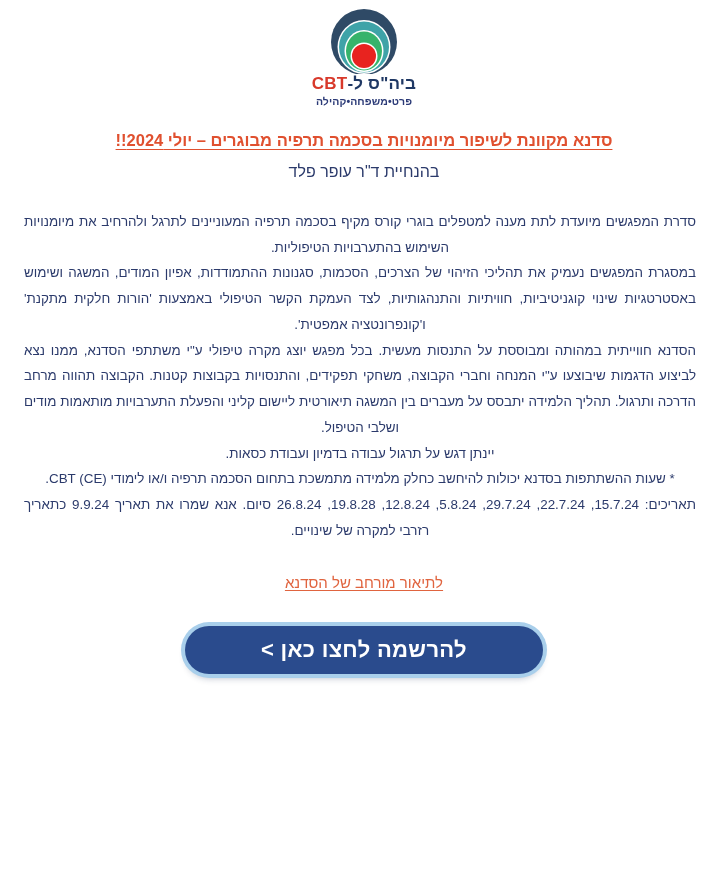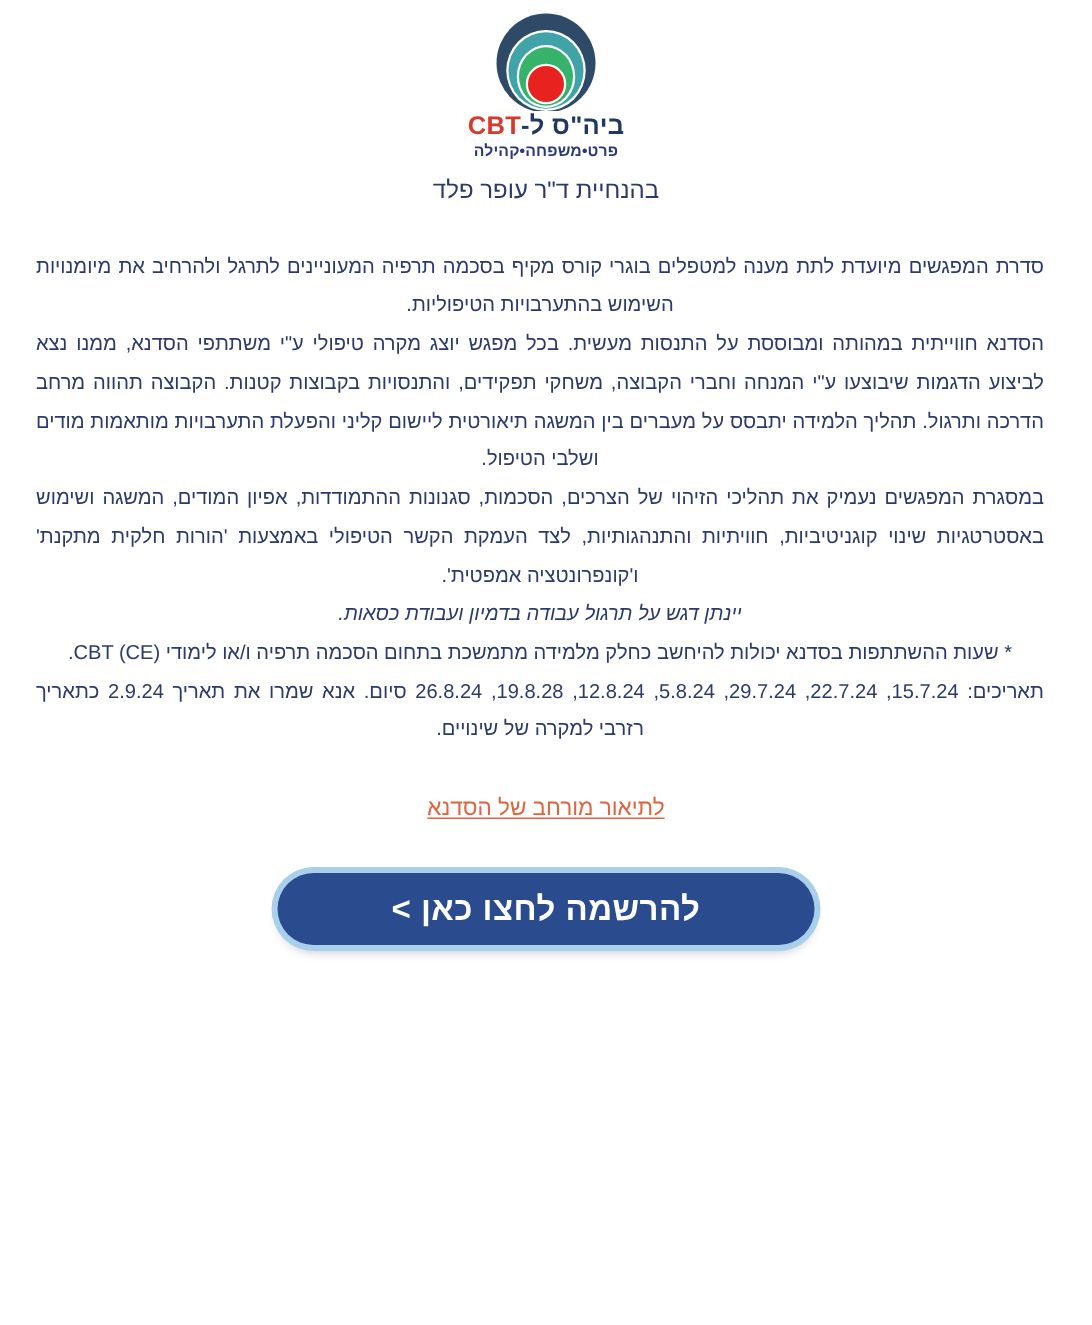"סדנא מקוונת לשיפור מיומנויות בסכמה" div.title { html: none -> <div>סדנא מקוונת לשיפור מיומנויות בסכמה תרפיה מבוגרים – יולי 2024!!</div> }
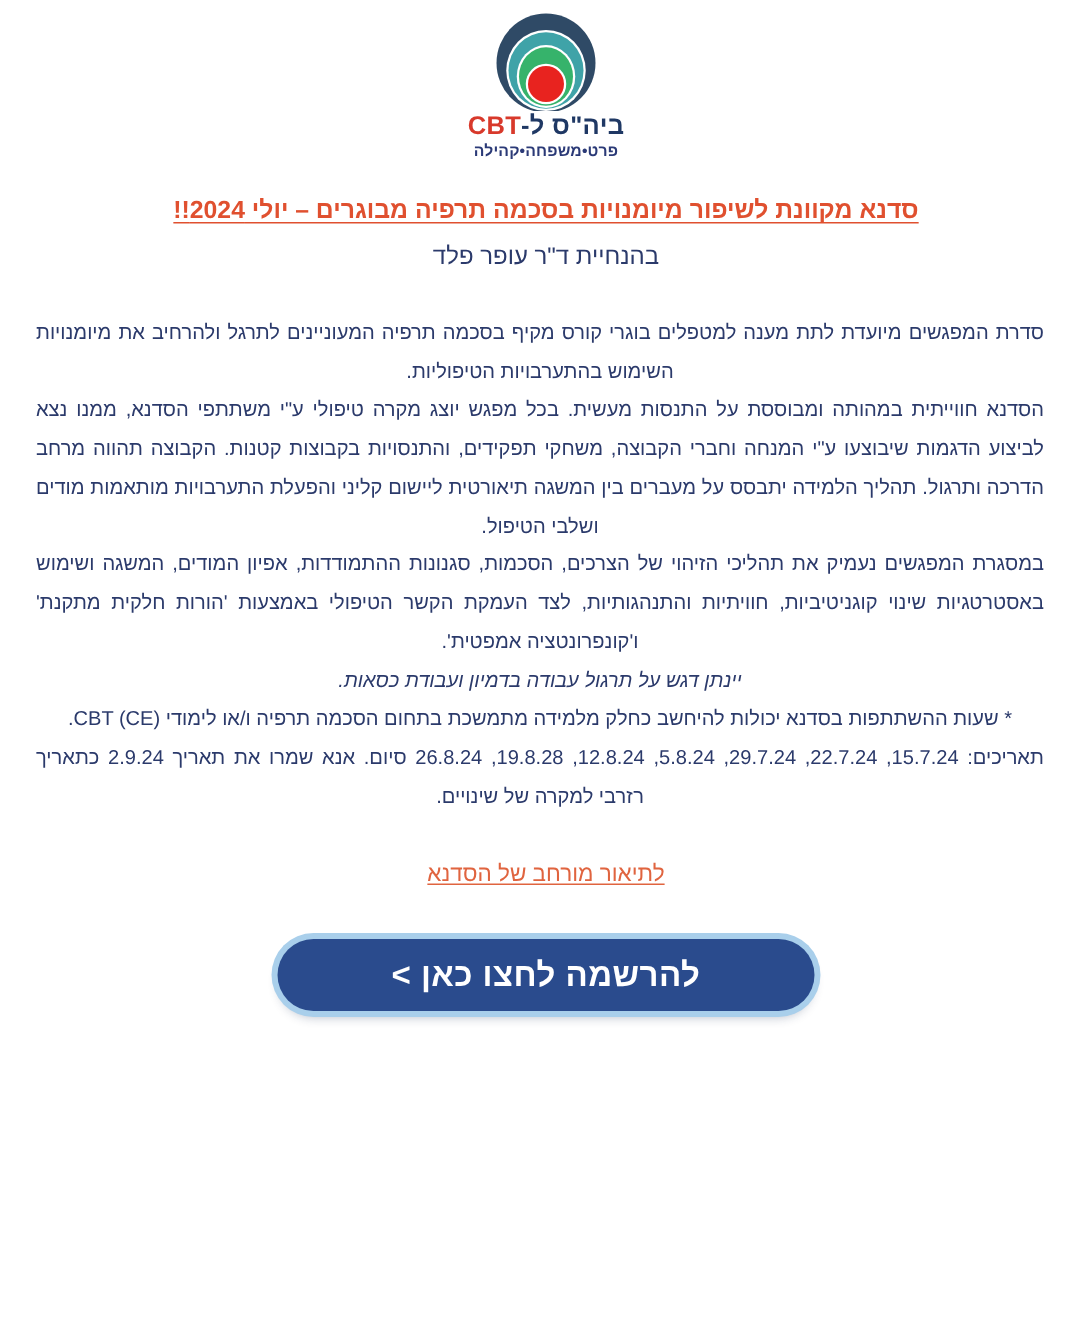"הסדנא חווייתית במהותה ומבוססת על" p.para { order: before "במסגרת המפגשים נעמיק את תהליכי" -> after "במסגרת המפגשים נעמיק את תהליכי" }
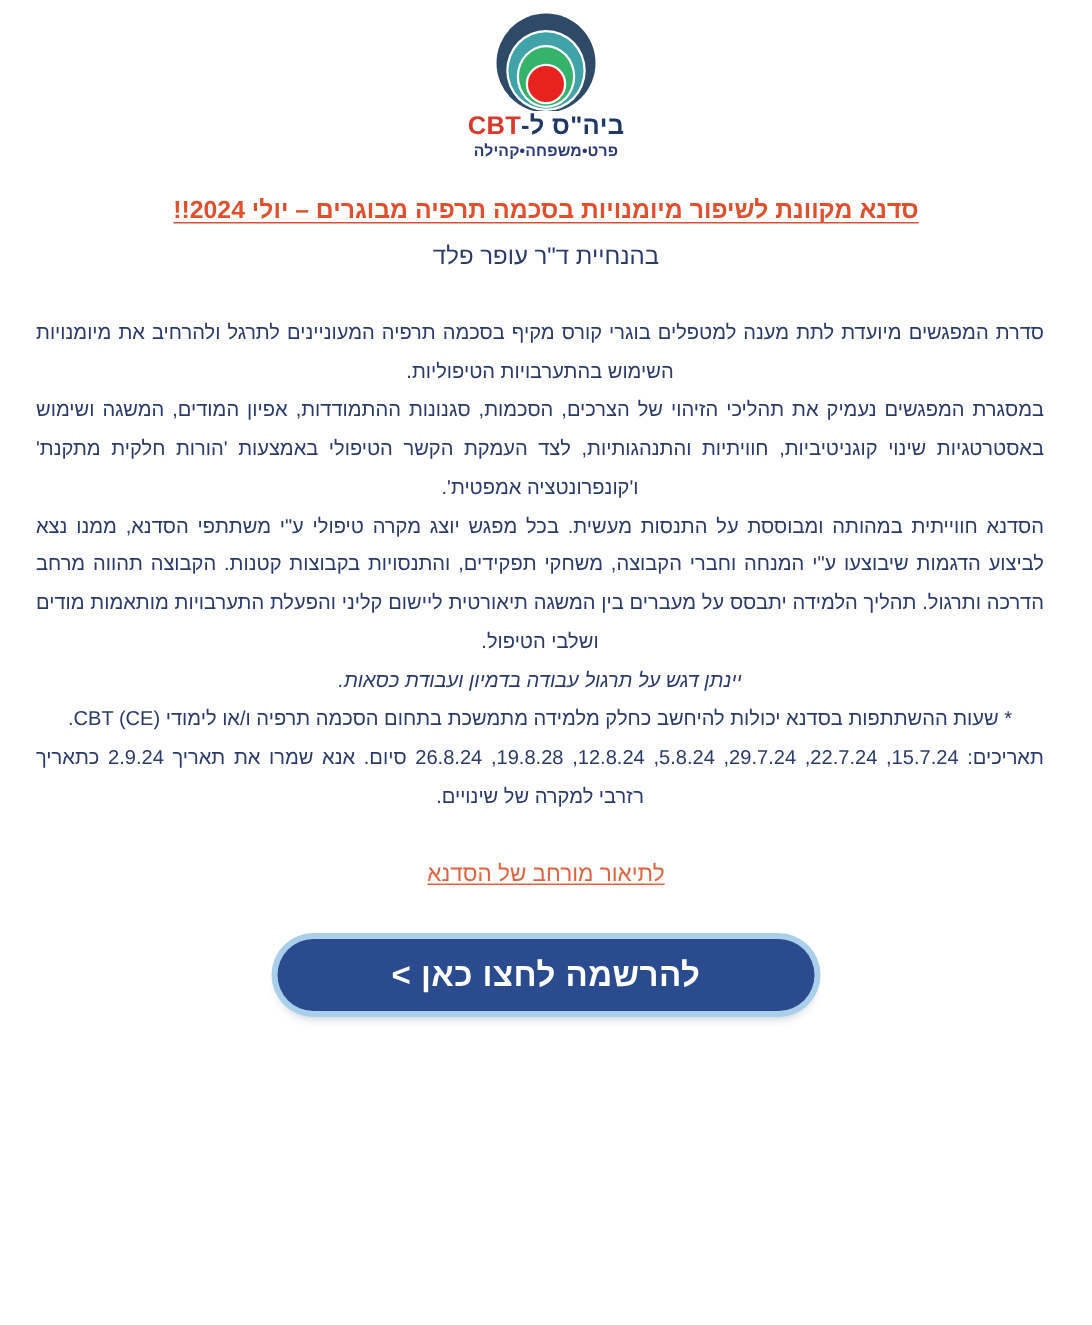"יינתן דגש על תרגול עבודה" .para.plain { font-style: italic -> none }
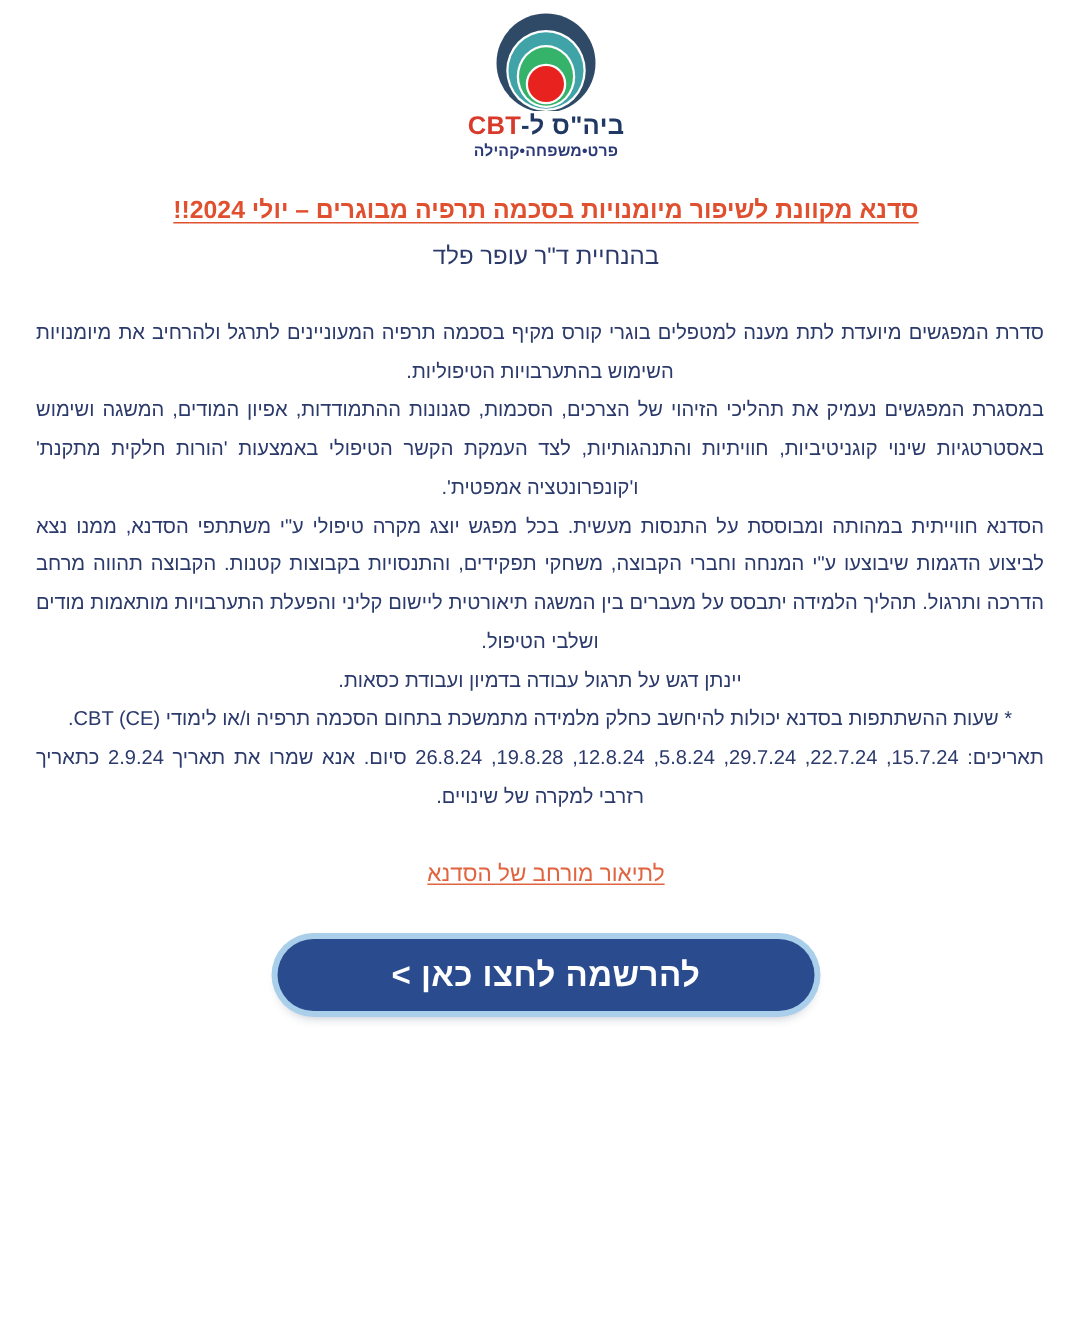"תאריכים: 15.7.24, 22.7.24, 29.7.24," p.para { text: 2.9.24 -> 9.9.24 }
